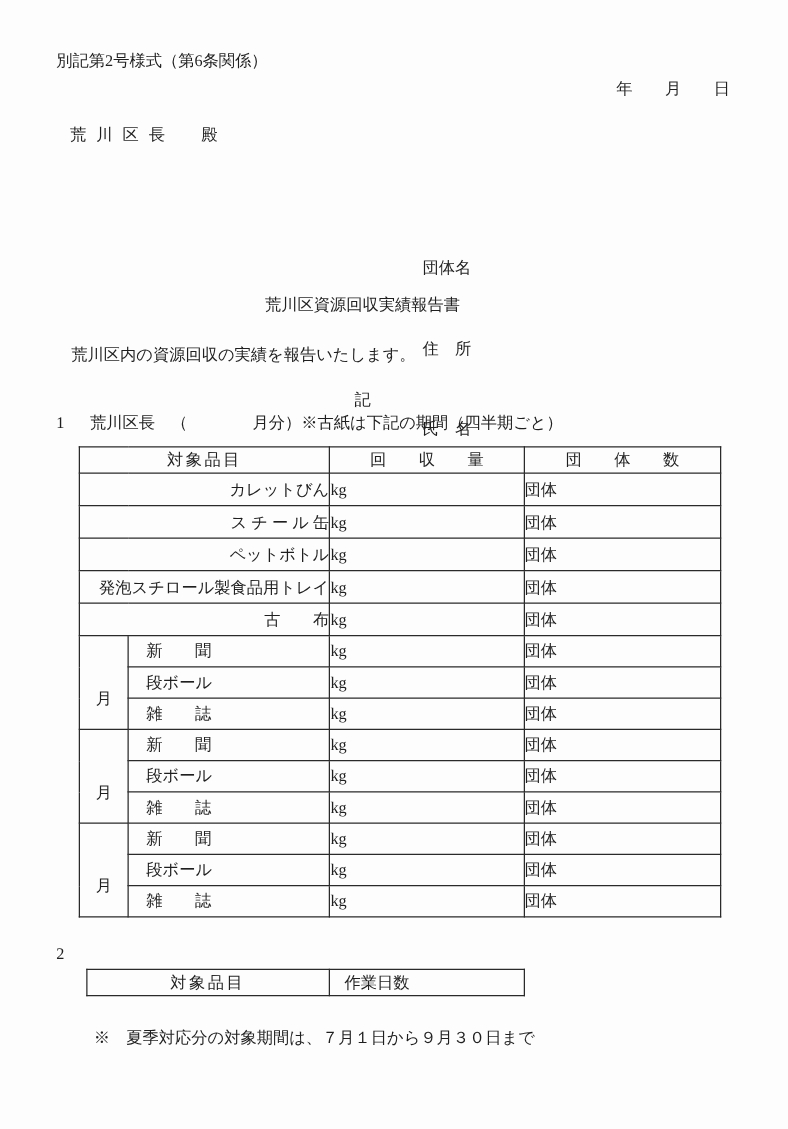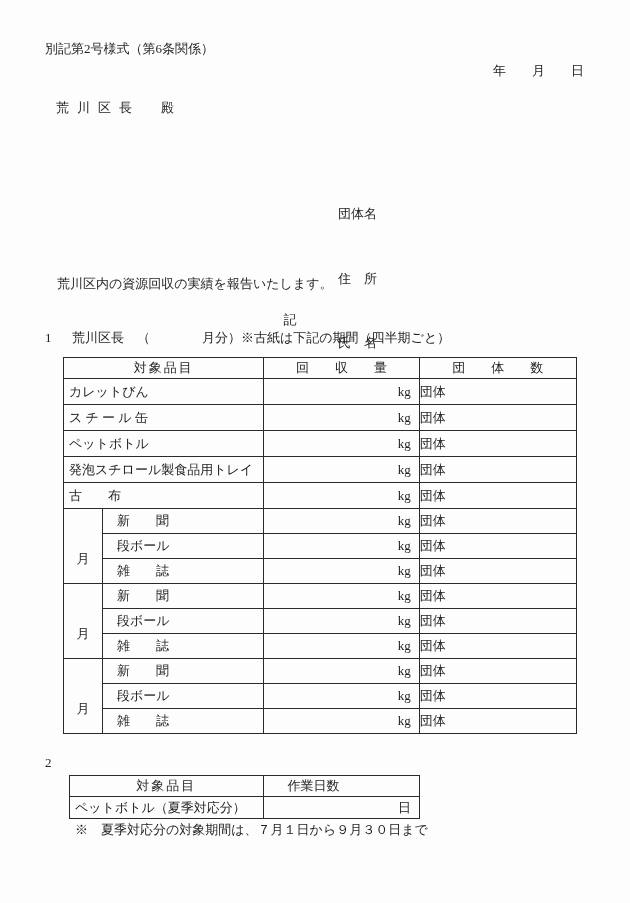"荒川区資源回収実績報告書" div.abs { html: none -> <div>荒川区資源回収実績報告書</div> }
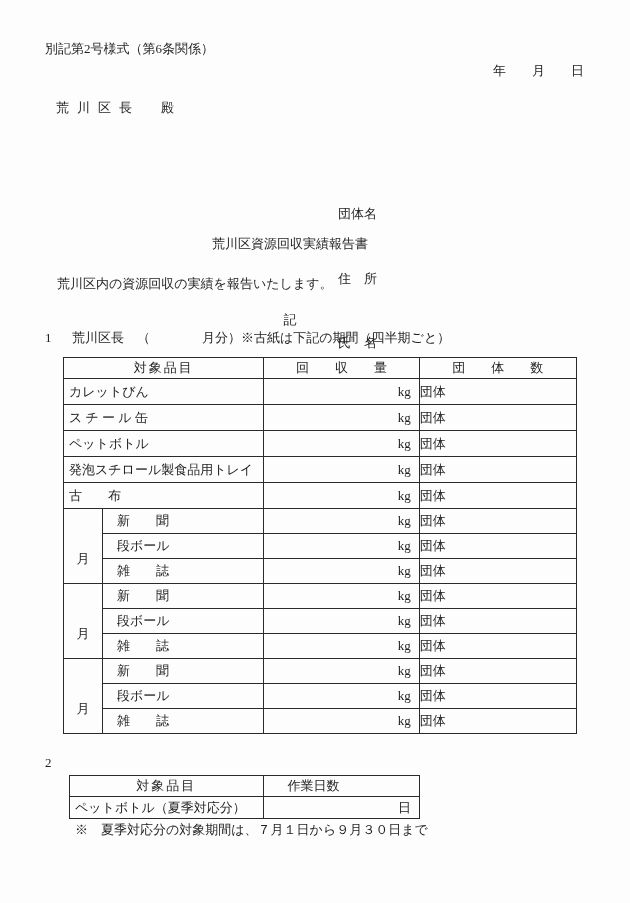"カレットびん" td.lbl { text-align: left -> right }
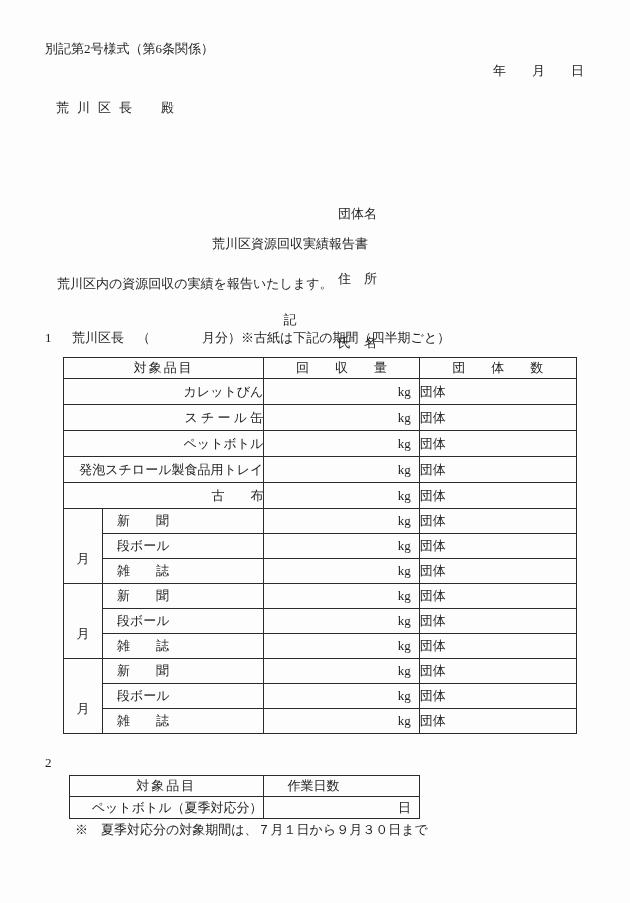"kg" td.qty { text-align: right -> none }
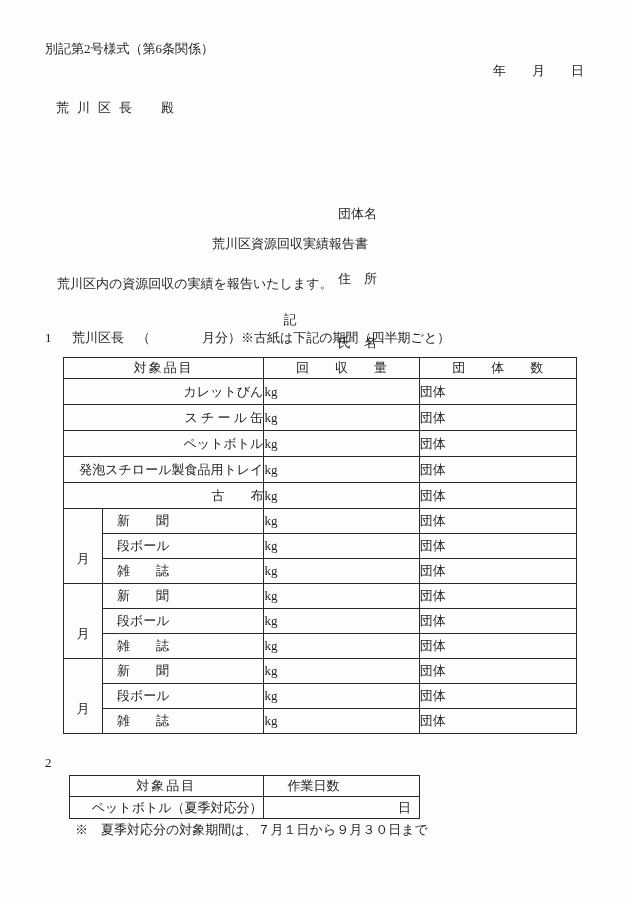"作業日数" td.hdr-left { padding-left: 24px -> 12px }
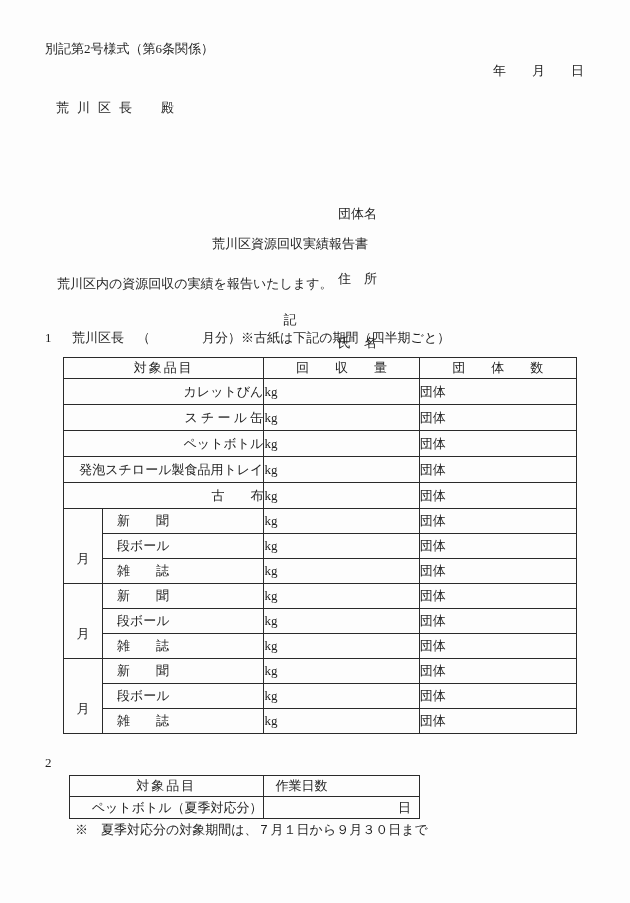"ペットボトル（夏季対応分）" tr.h-data2 { html: <tr> <td>ペットボトル（夏季対応分）</td> <td>日</td> </tr> -> none }
